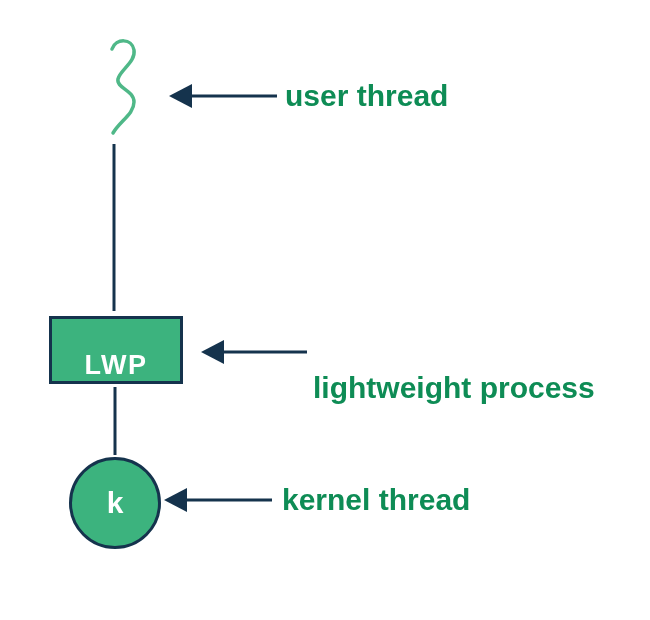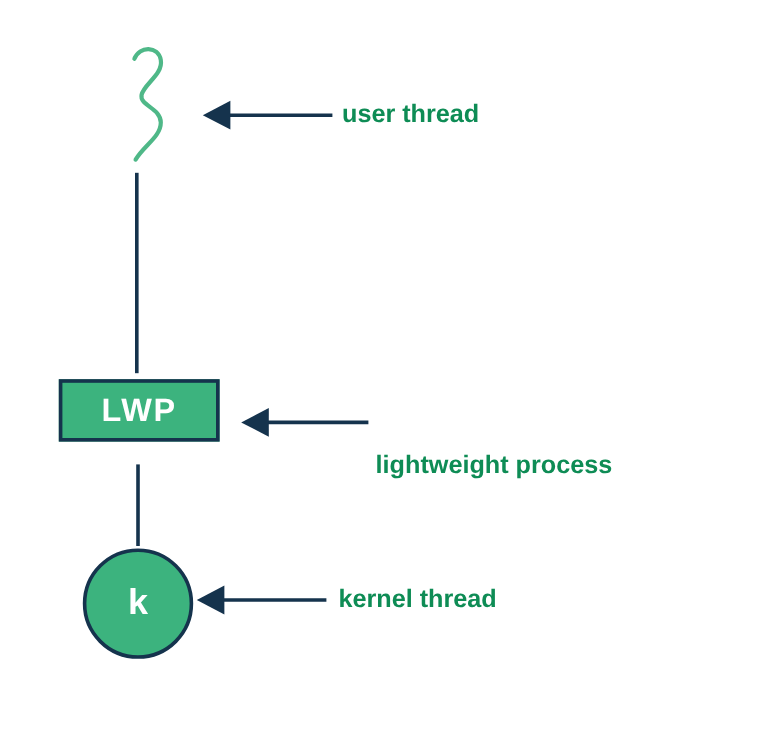"user thread" .annotation { font-size: 21px -> 30px }
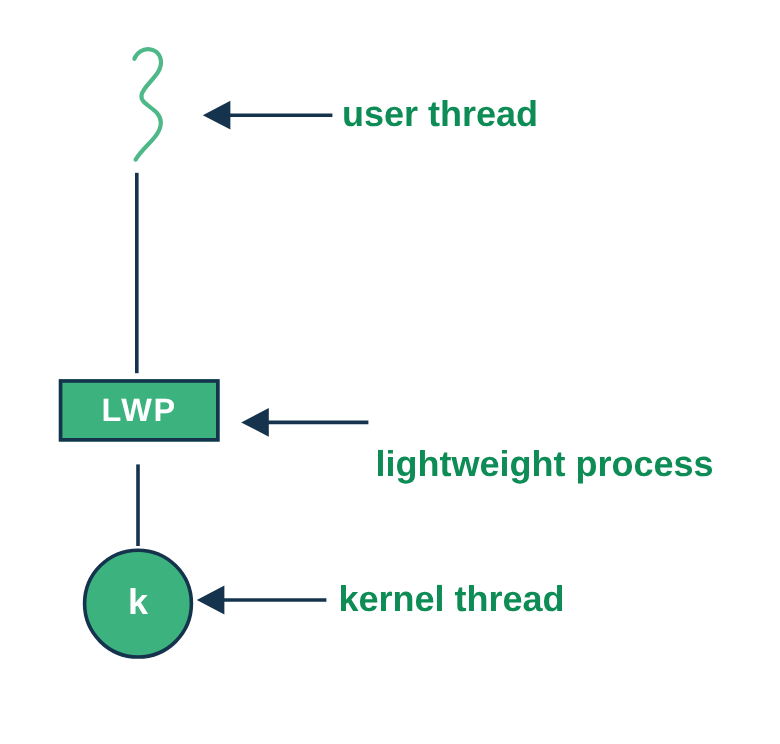"LWP" .node-lwp { align-items: none -> flex-end; height: 52px -> 68px }
